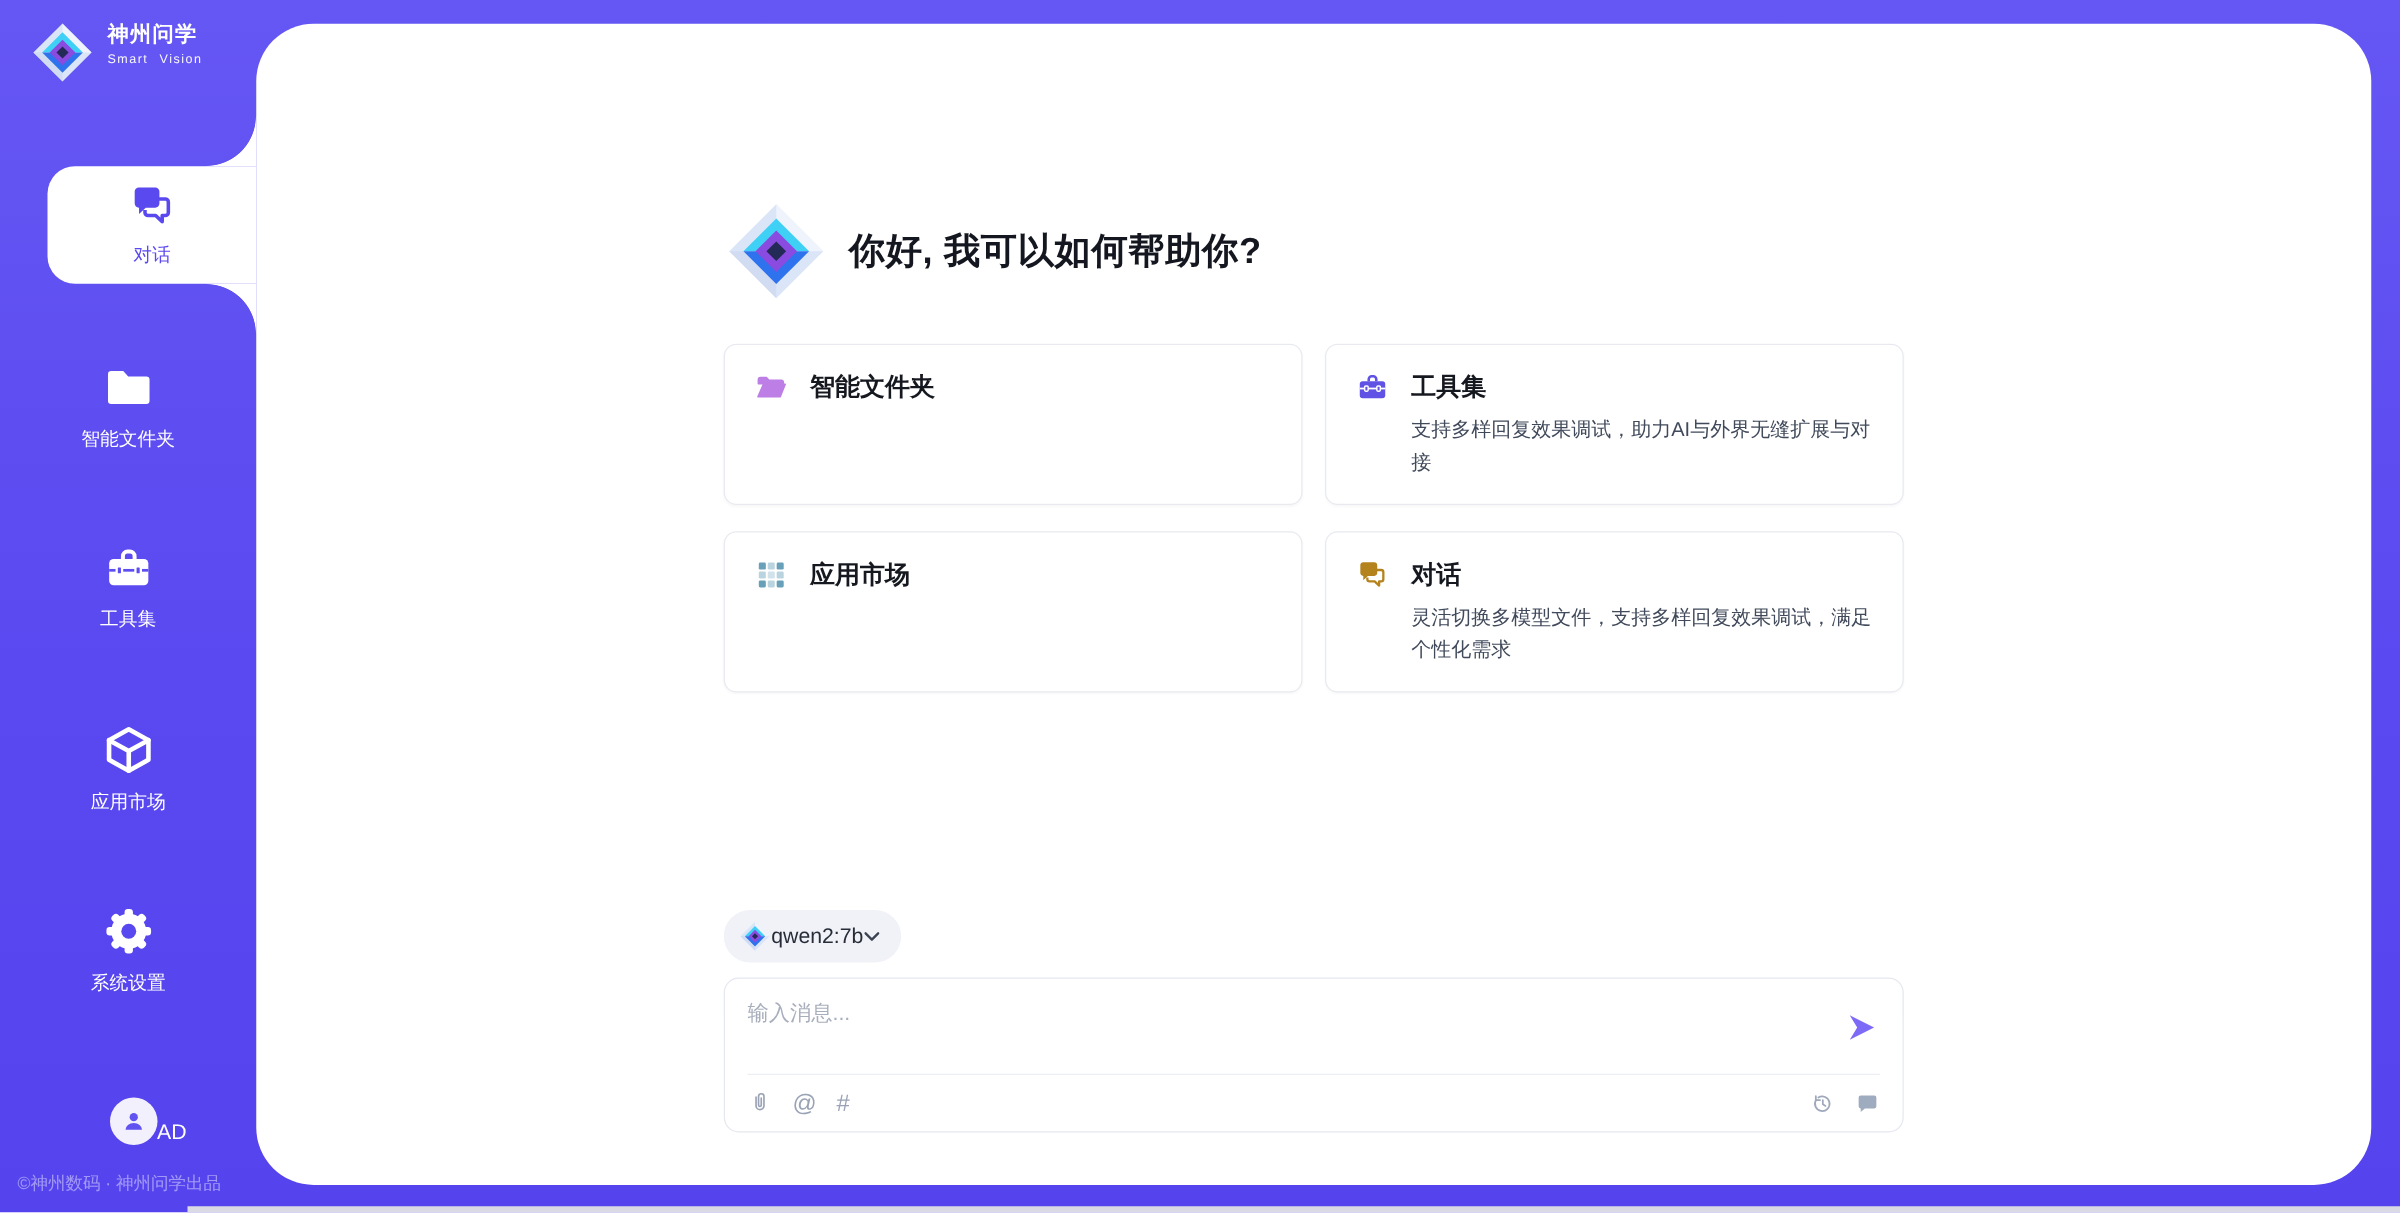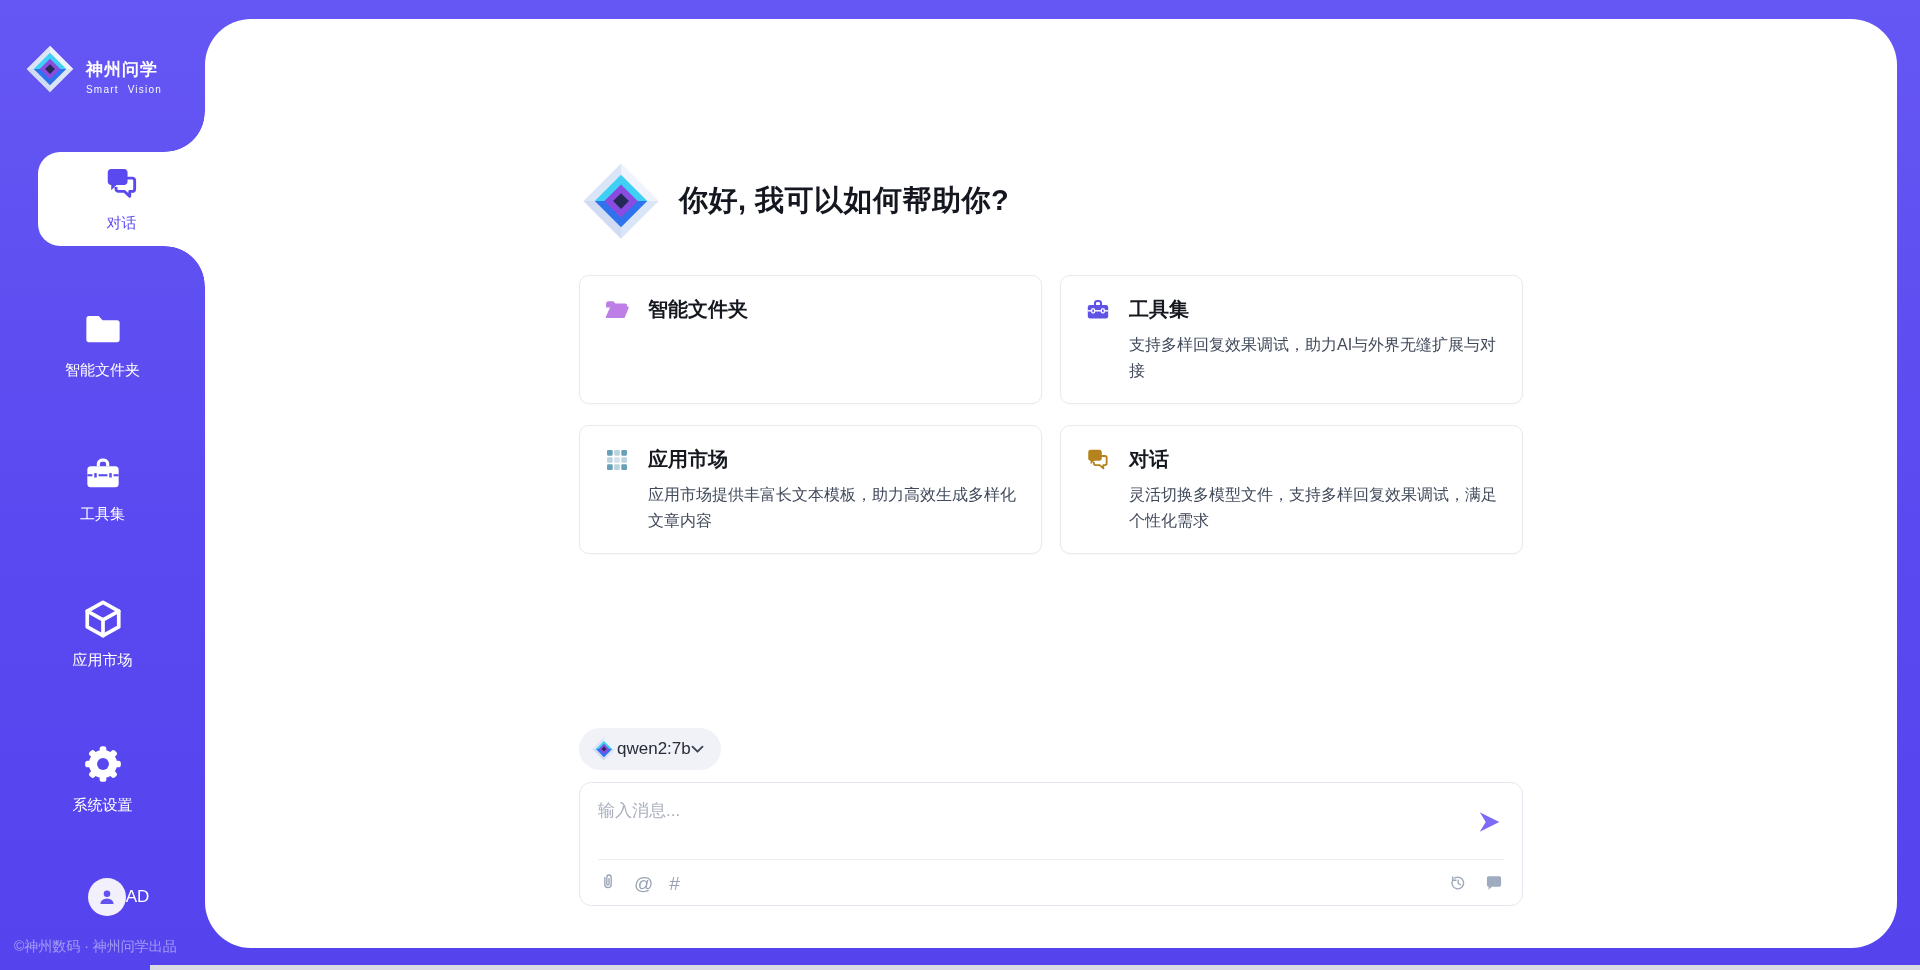"神州问学" .brand { align-items: flex-end -> flex-start; margin-top: 19px -> none }
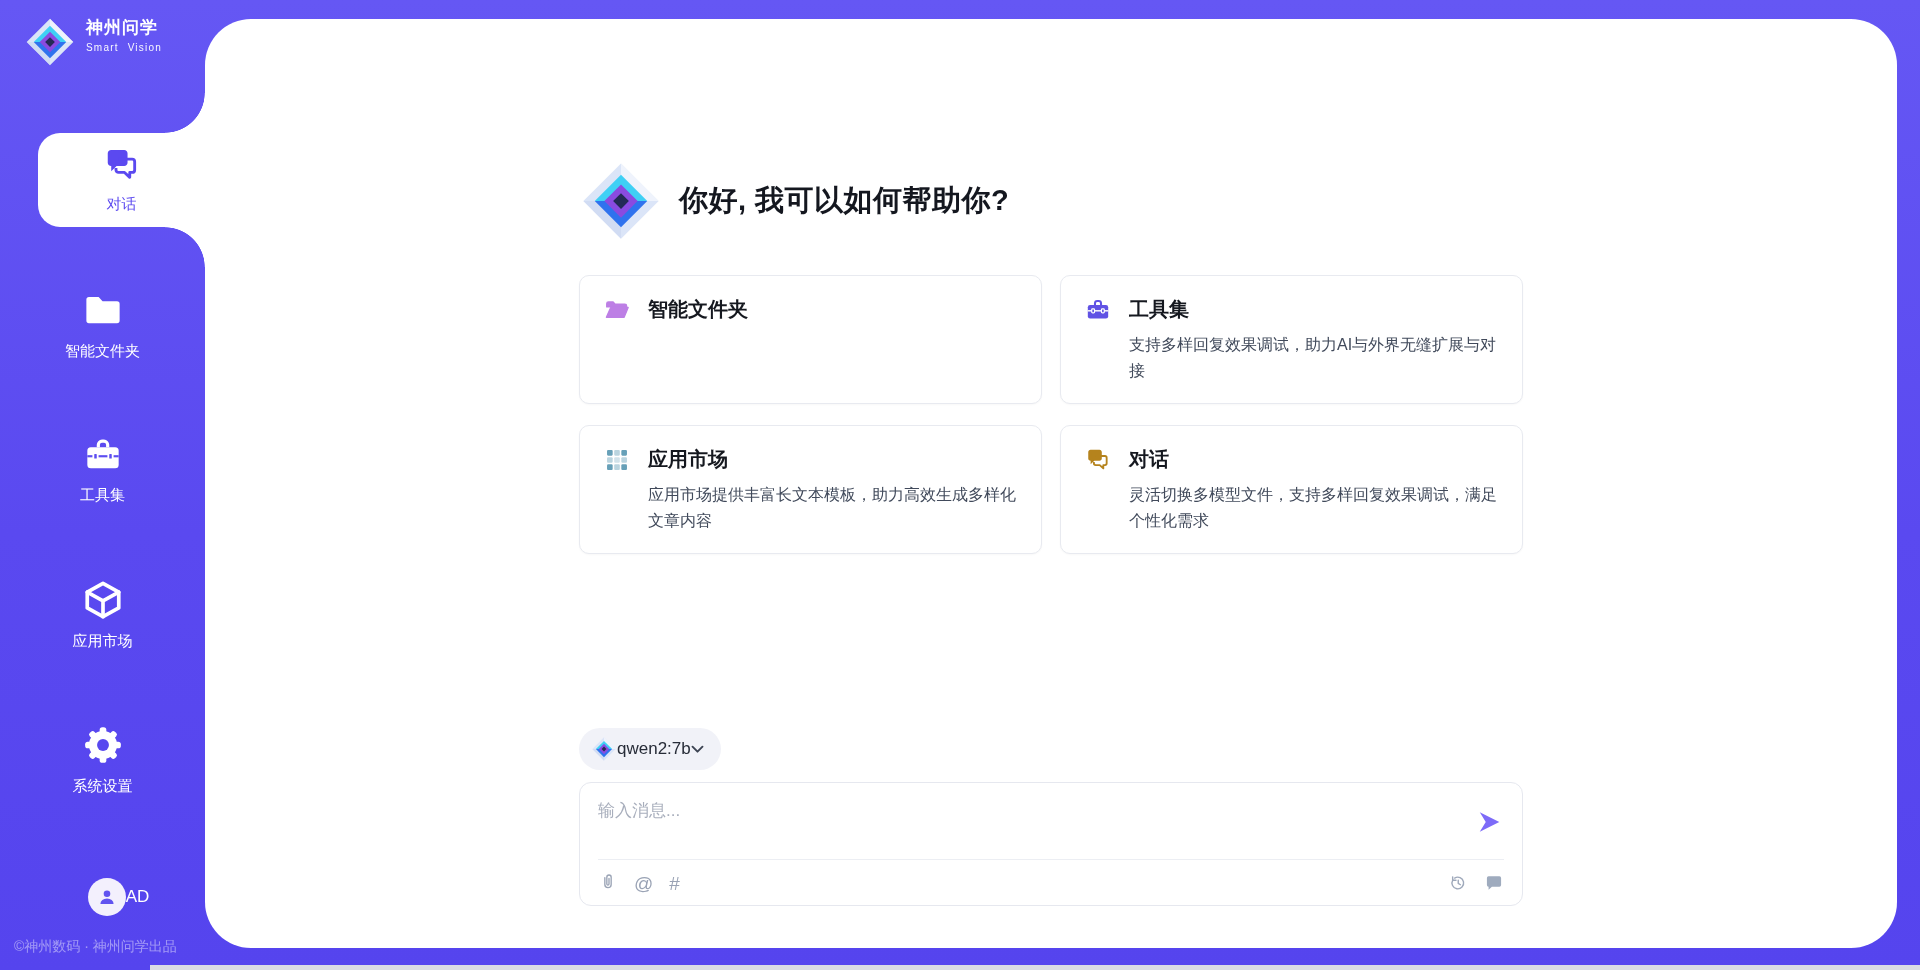"应用市场提供丰富长文本模板，助力高效生成多样化文章内容" div.card-desc { html: <div>应用市场提供丰富长文本模板，助力高效生成多样化文章内容</div> -> none }
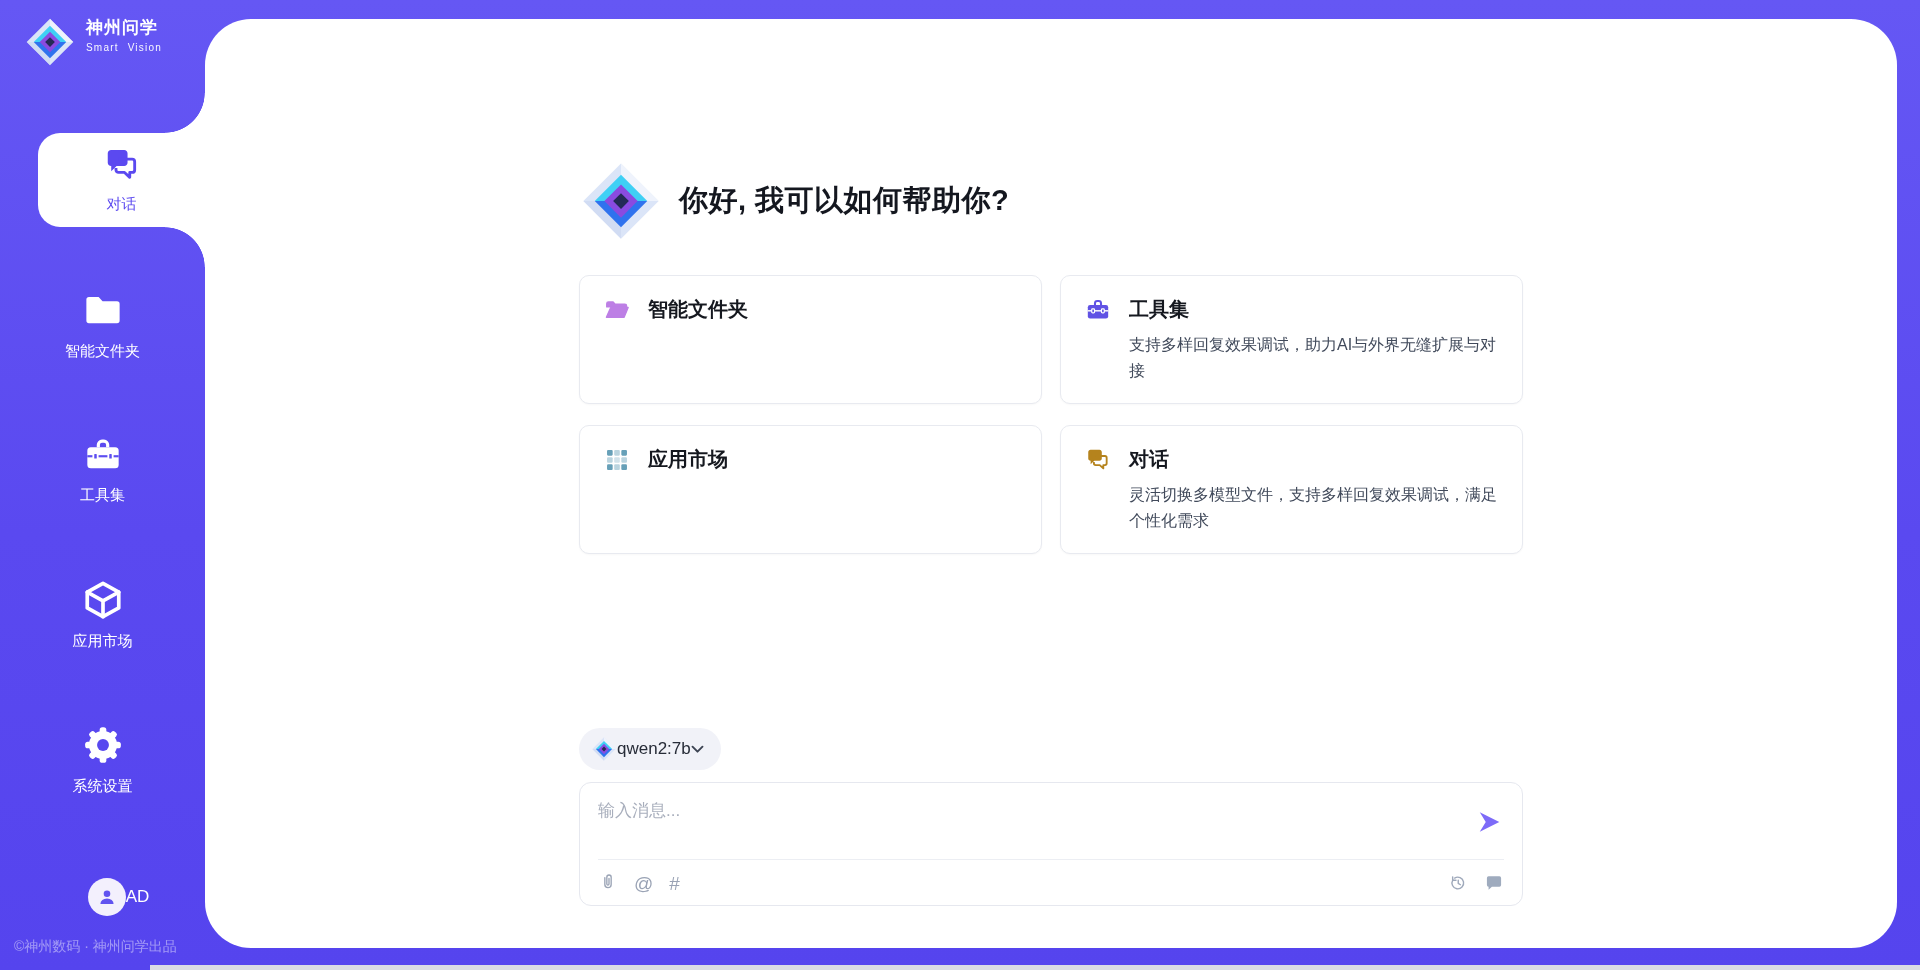"AD" .user-row { align-items: center -> flex-end }
